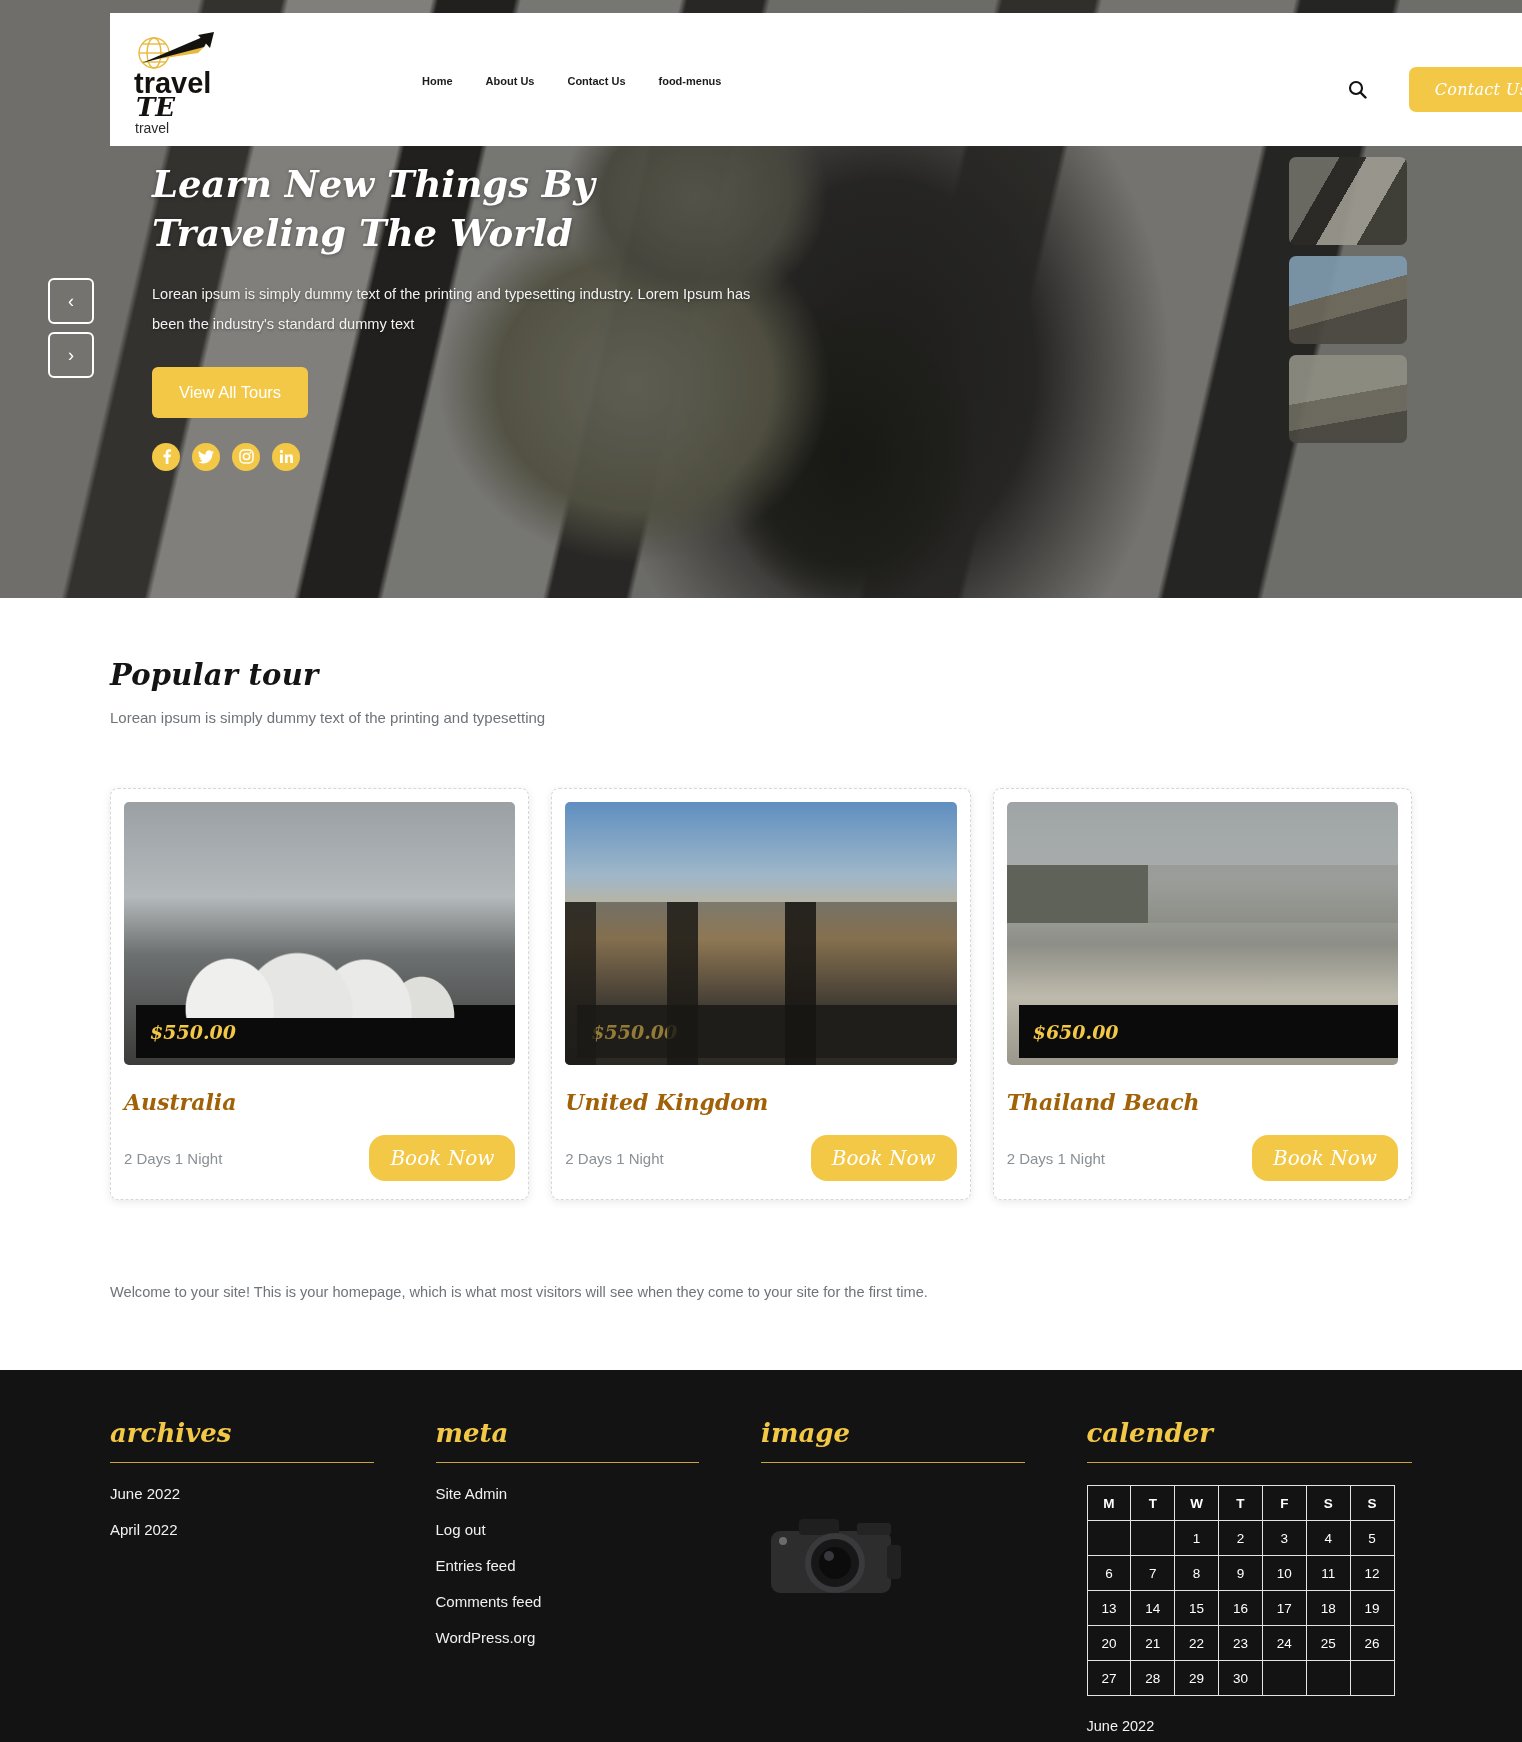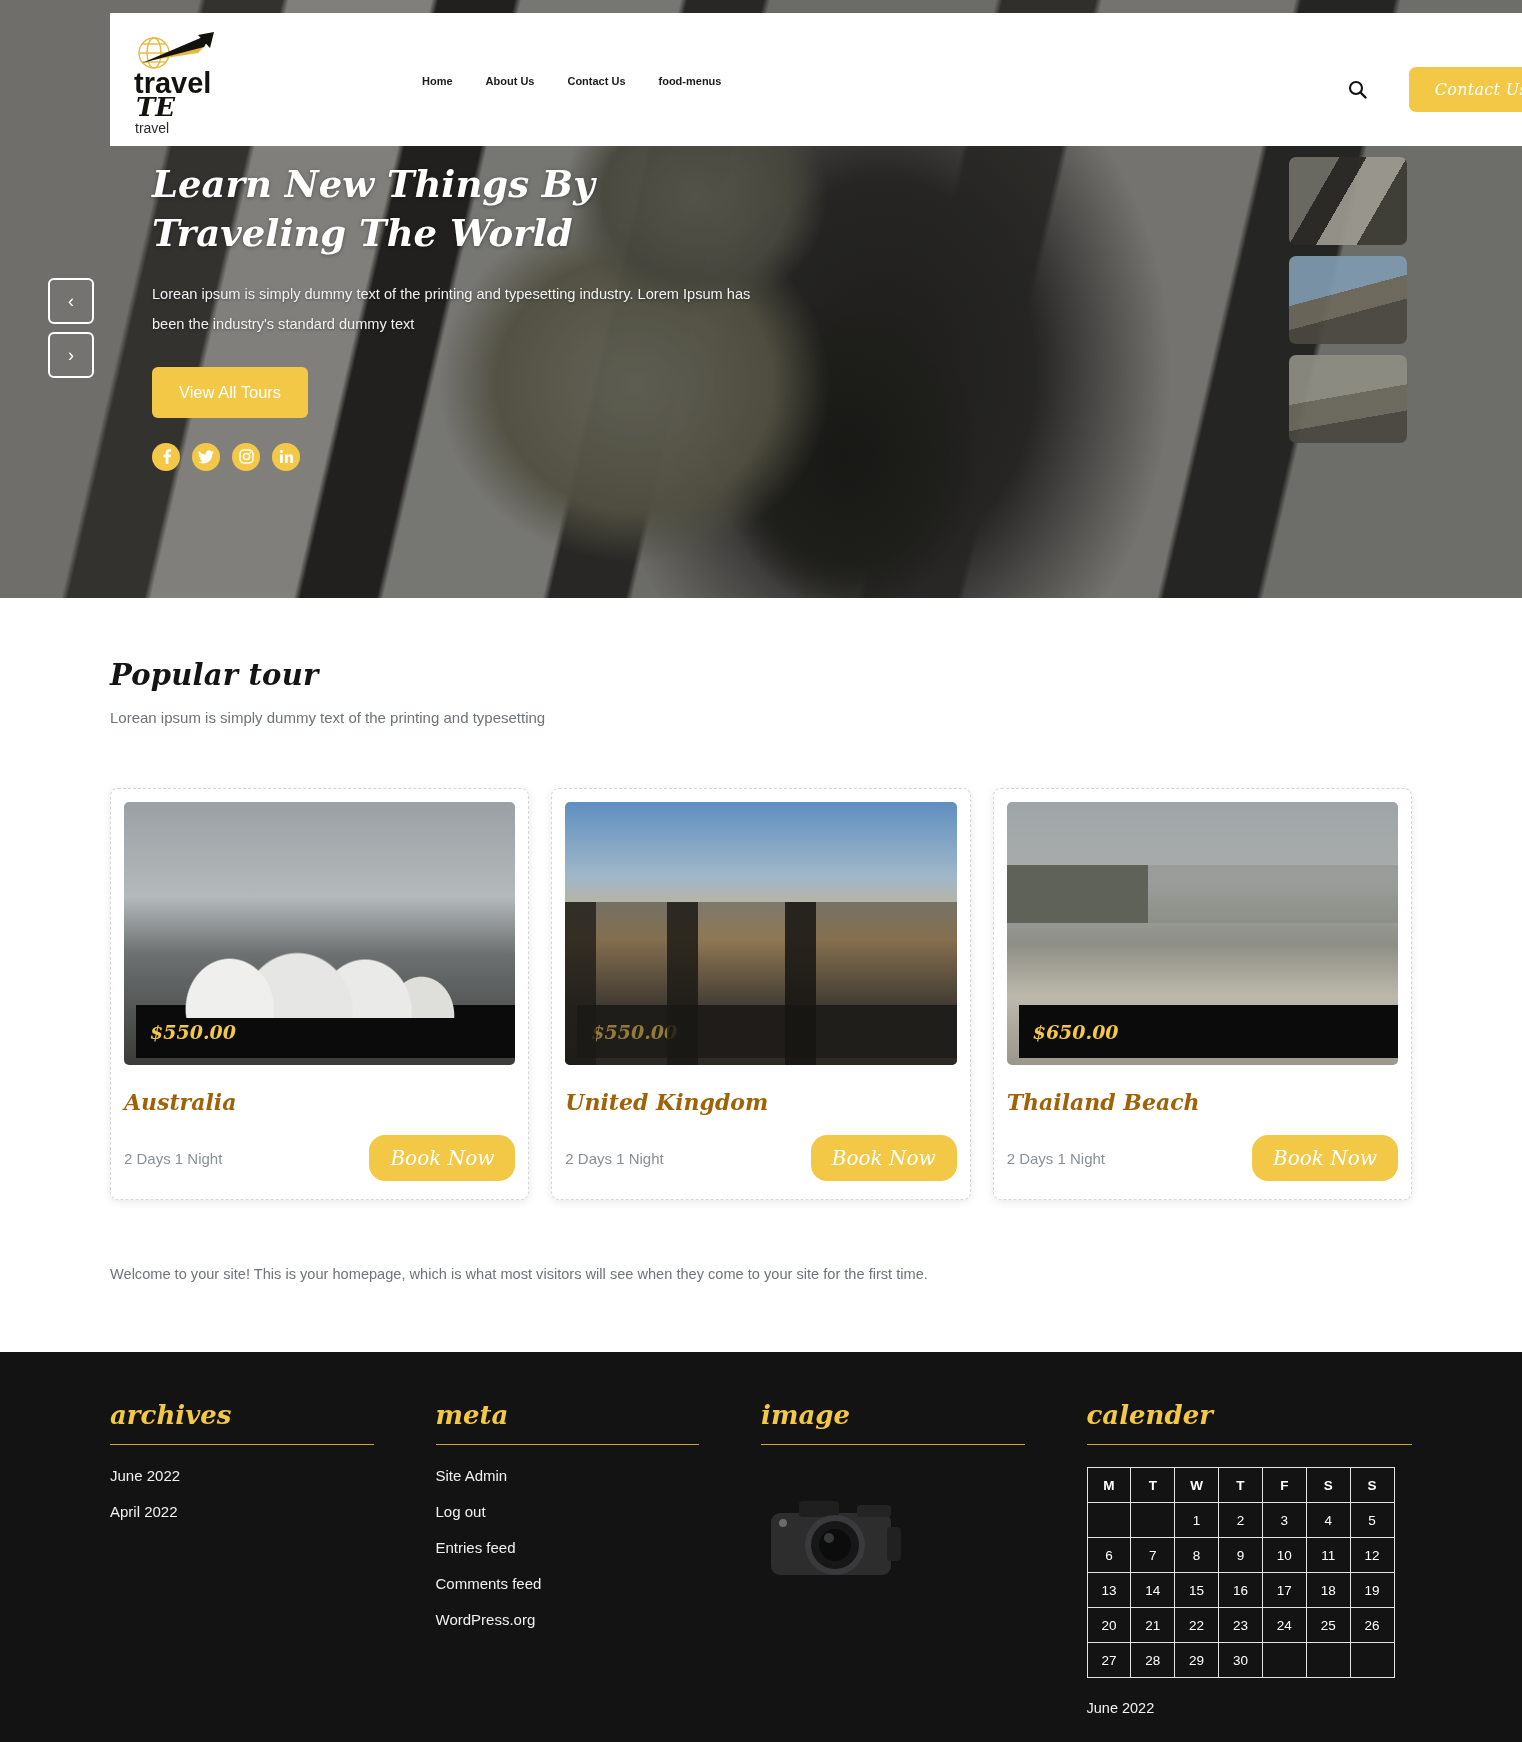"Welcome to your site! This" .welcome { margin-top: 66px -> 84px }
